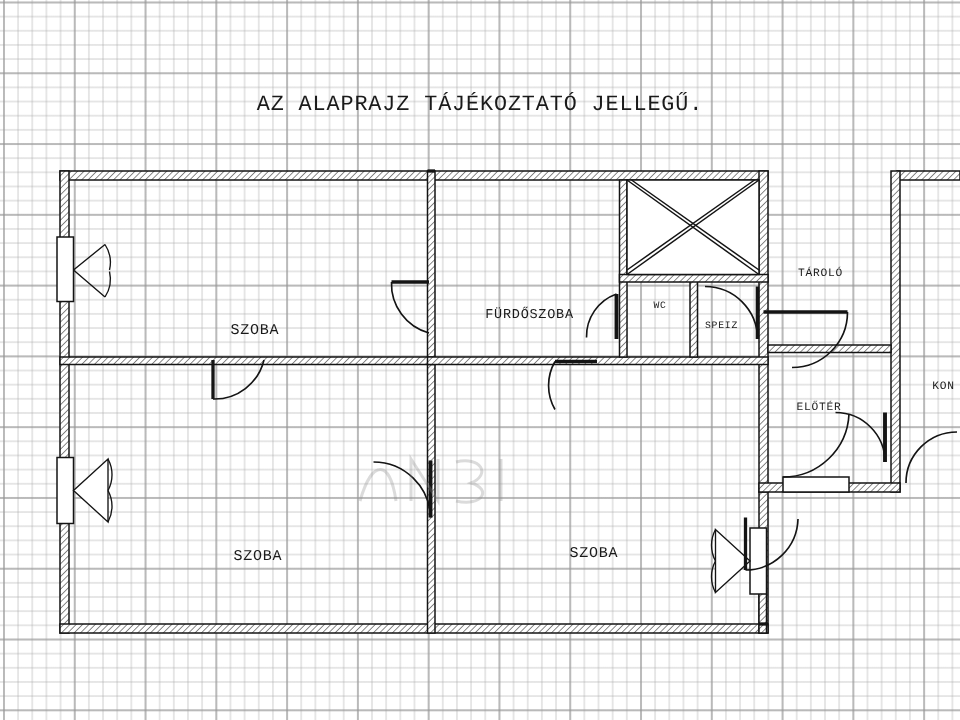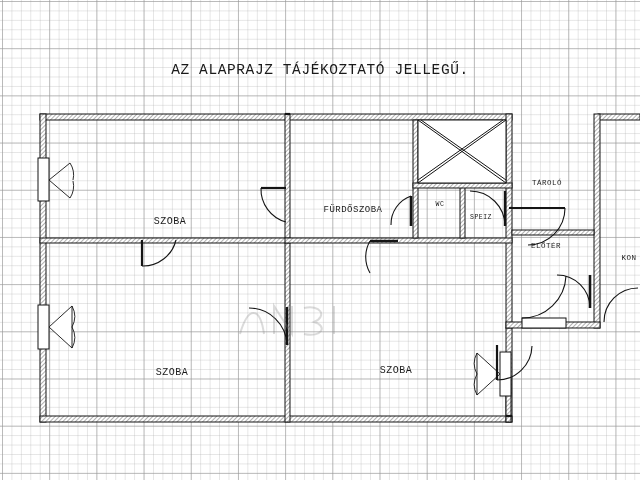"ELŐTÉR" div.room-label { top: 246px -> 272px }
